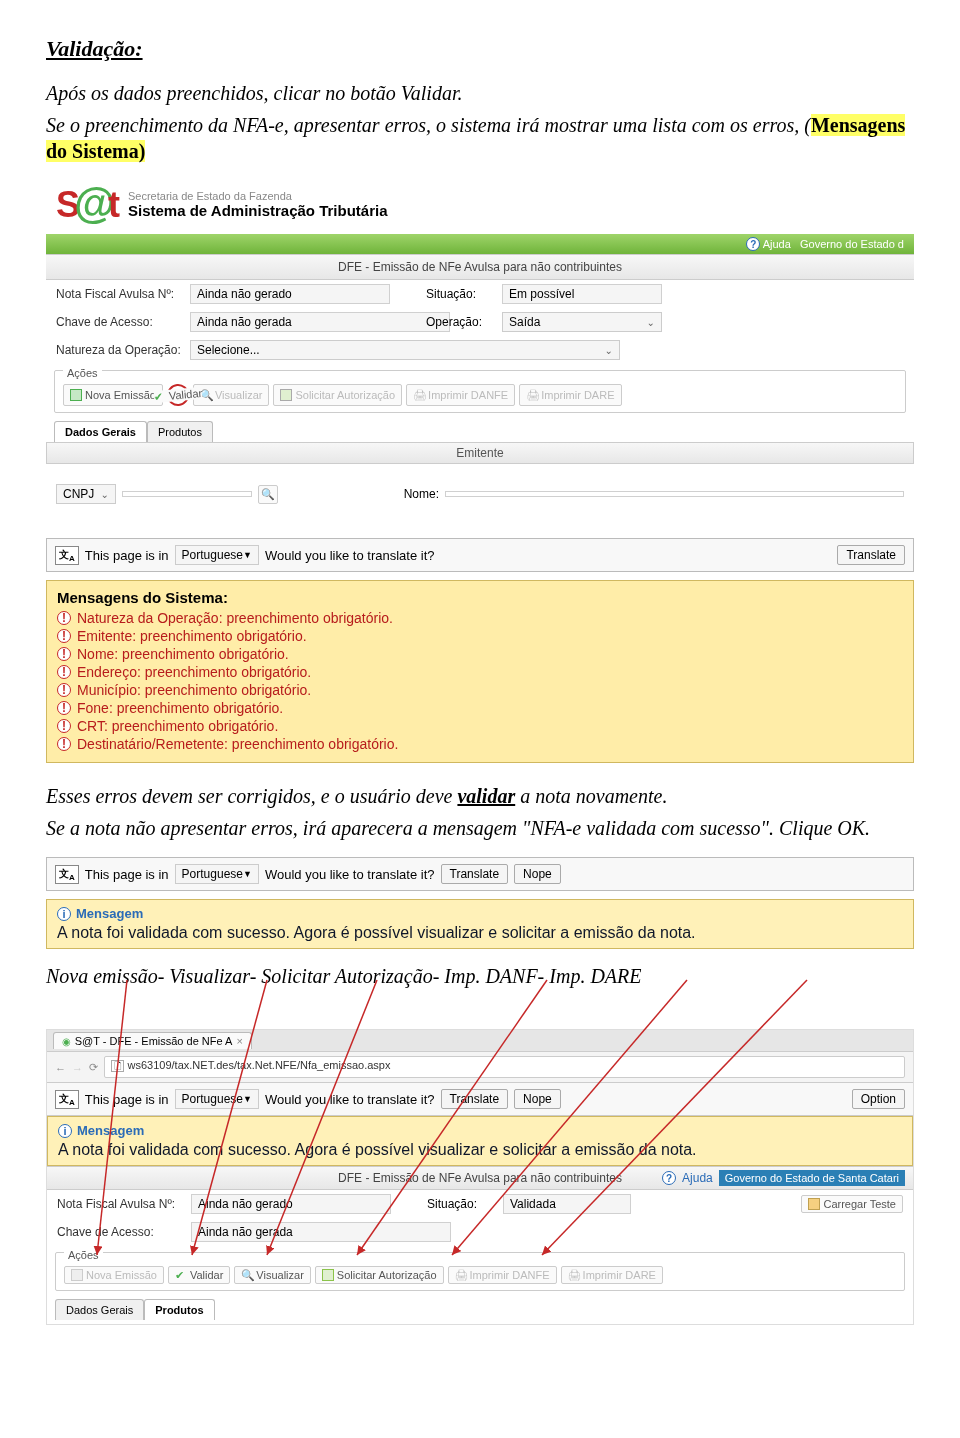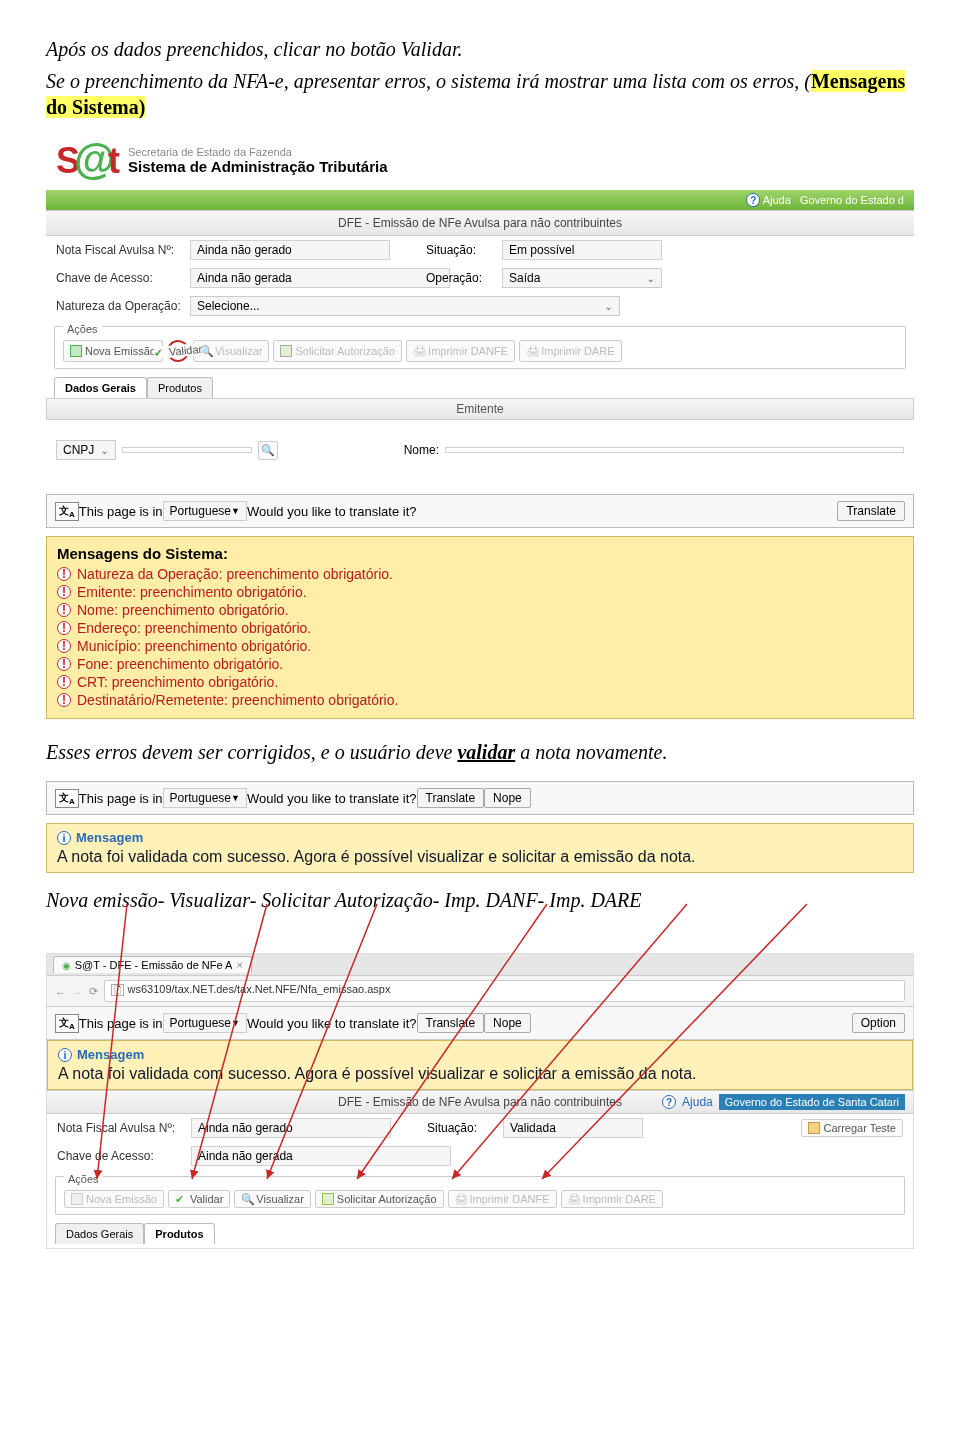"Validação:" div.heading { html: none -> <div>Validação:</div> }
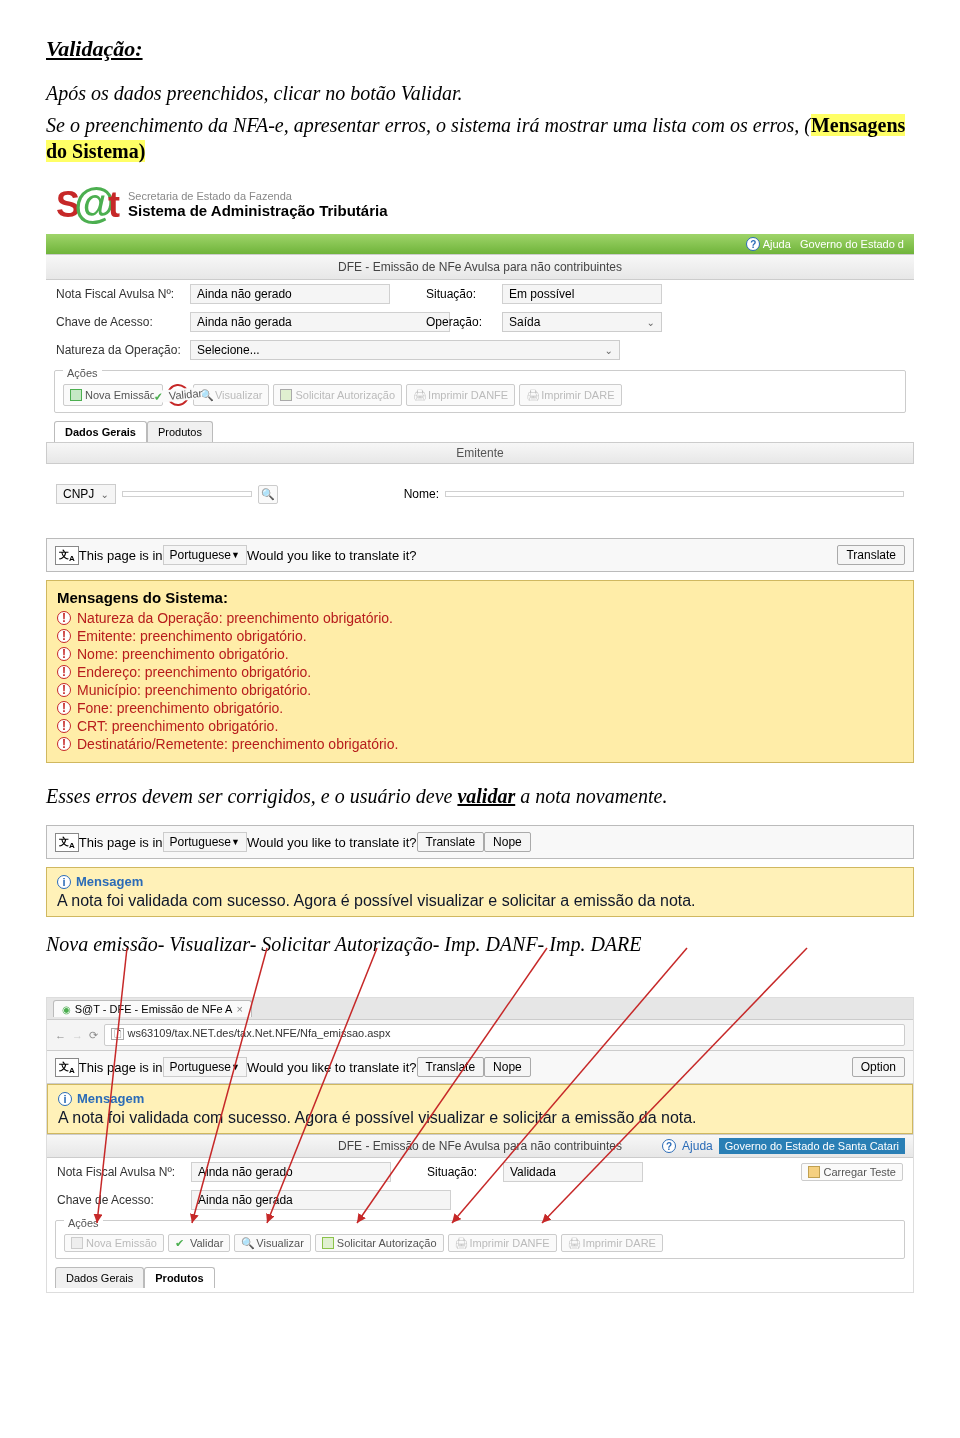"文A" .trans-bar { gap: none -> 6px }
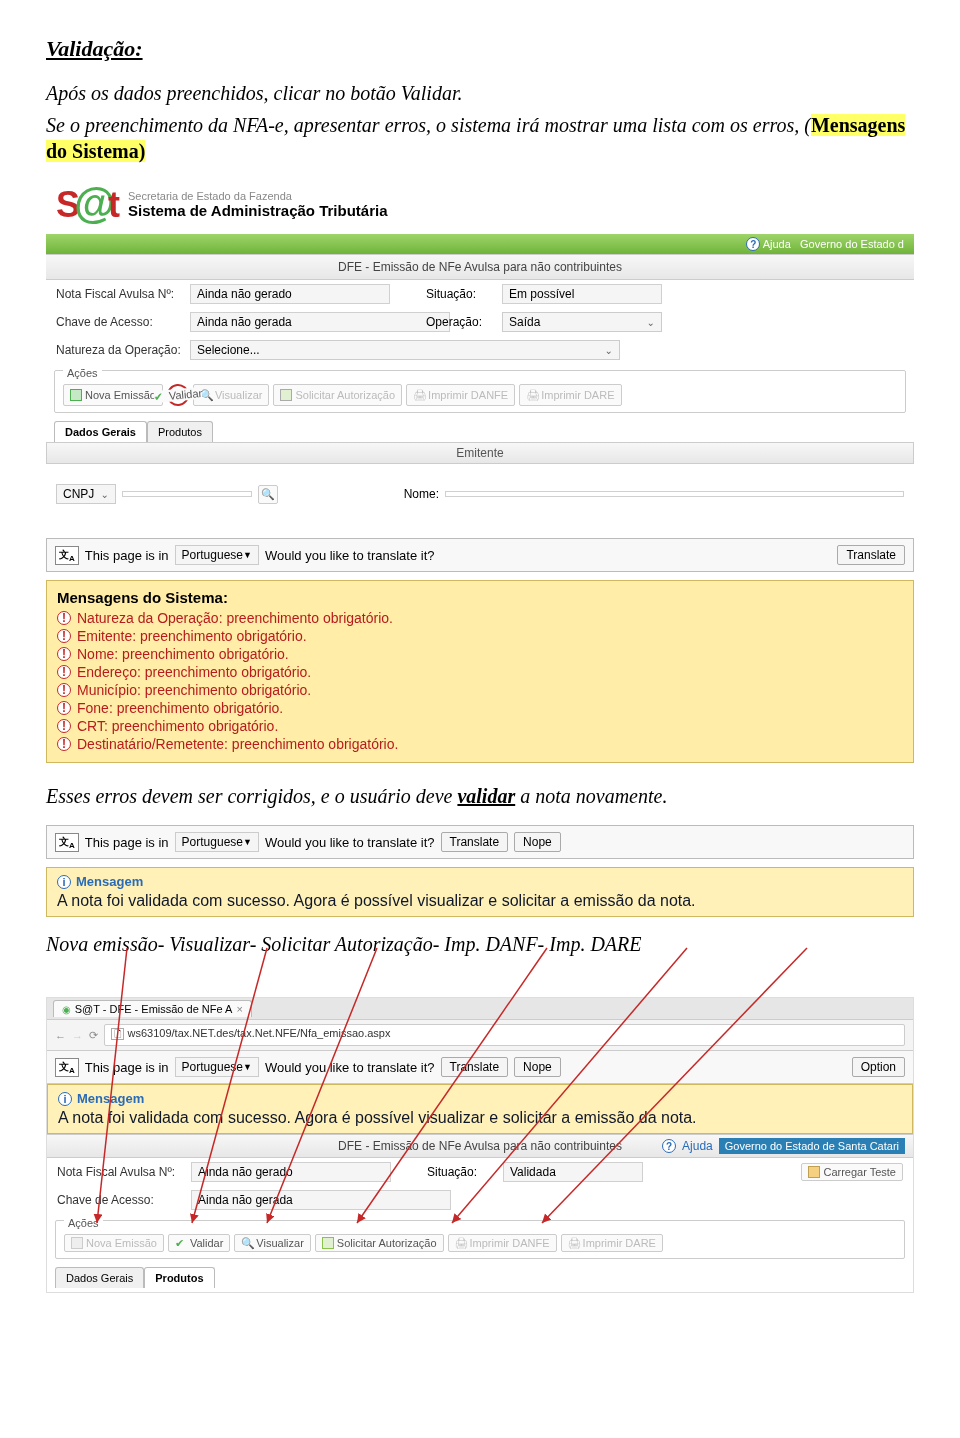"Se a nota não apresentar" p.para { html: none -> <p>Se a nota não apresentar erros, irá aparecera a mensagem "NFA-e validada com sucesso". Clique OK.</p> }
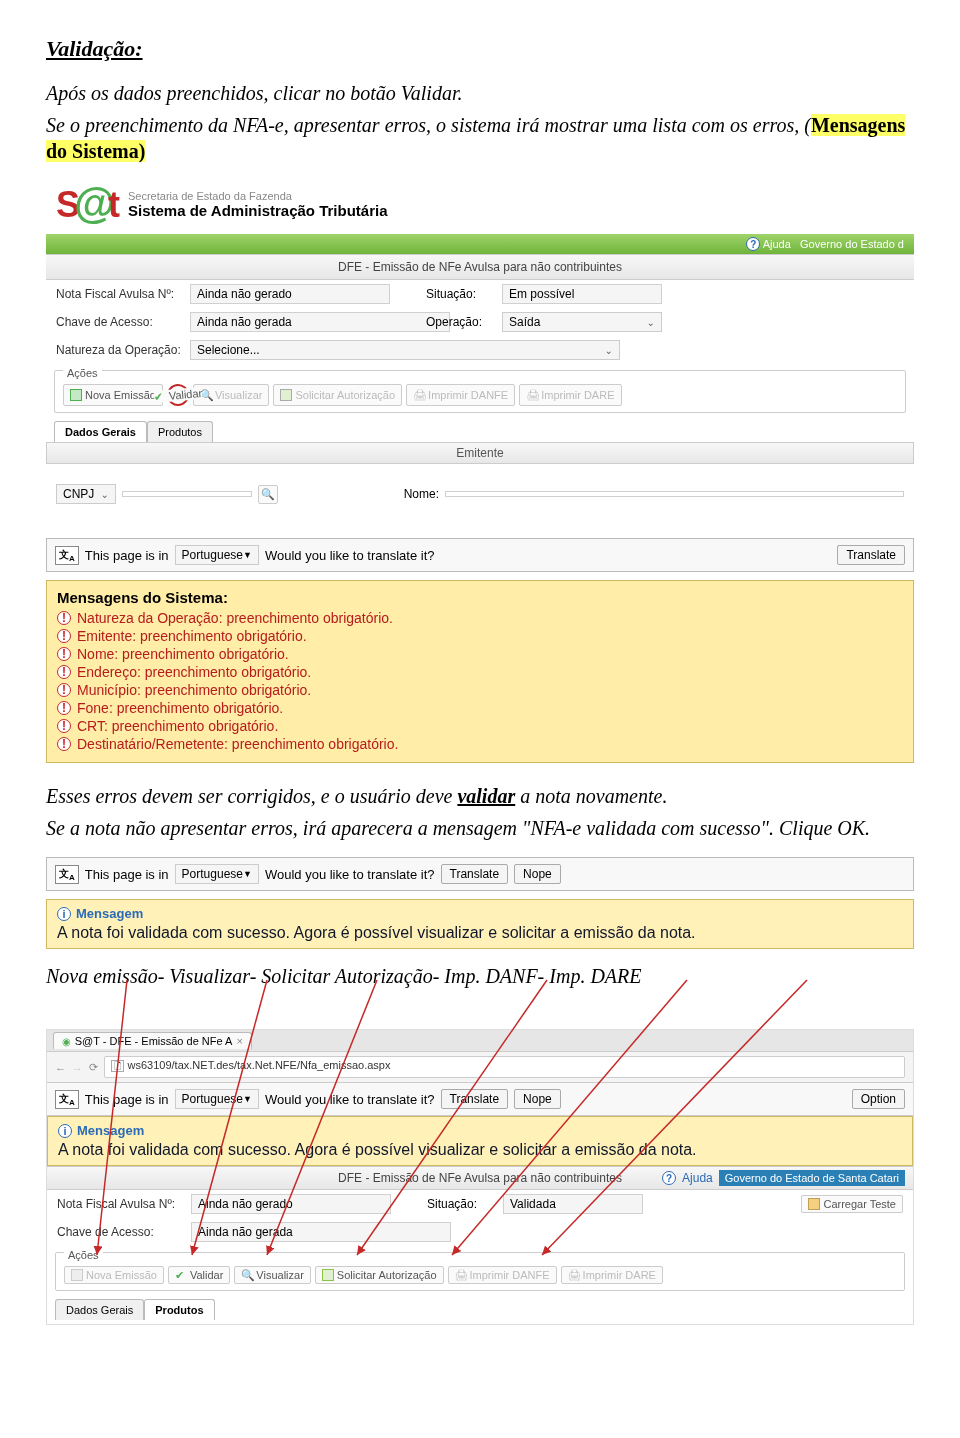"Validada" span.val { width: 140px -> 128px }
